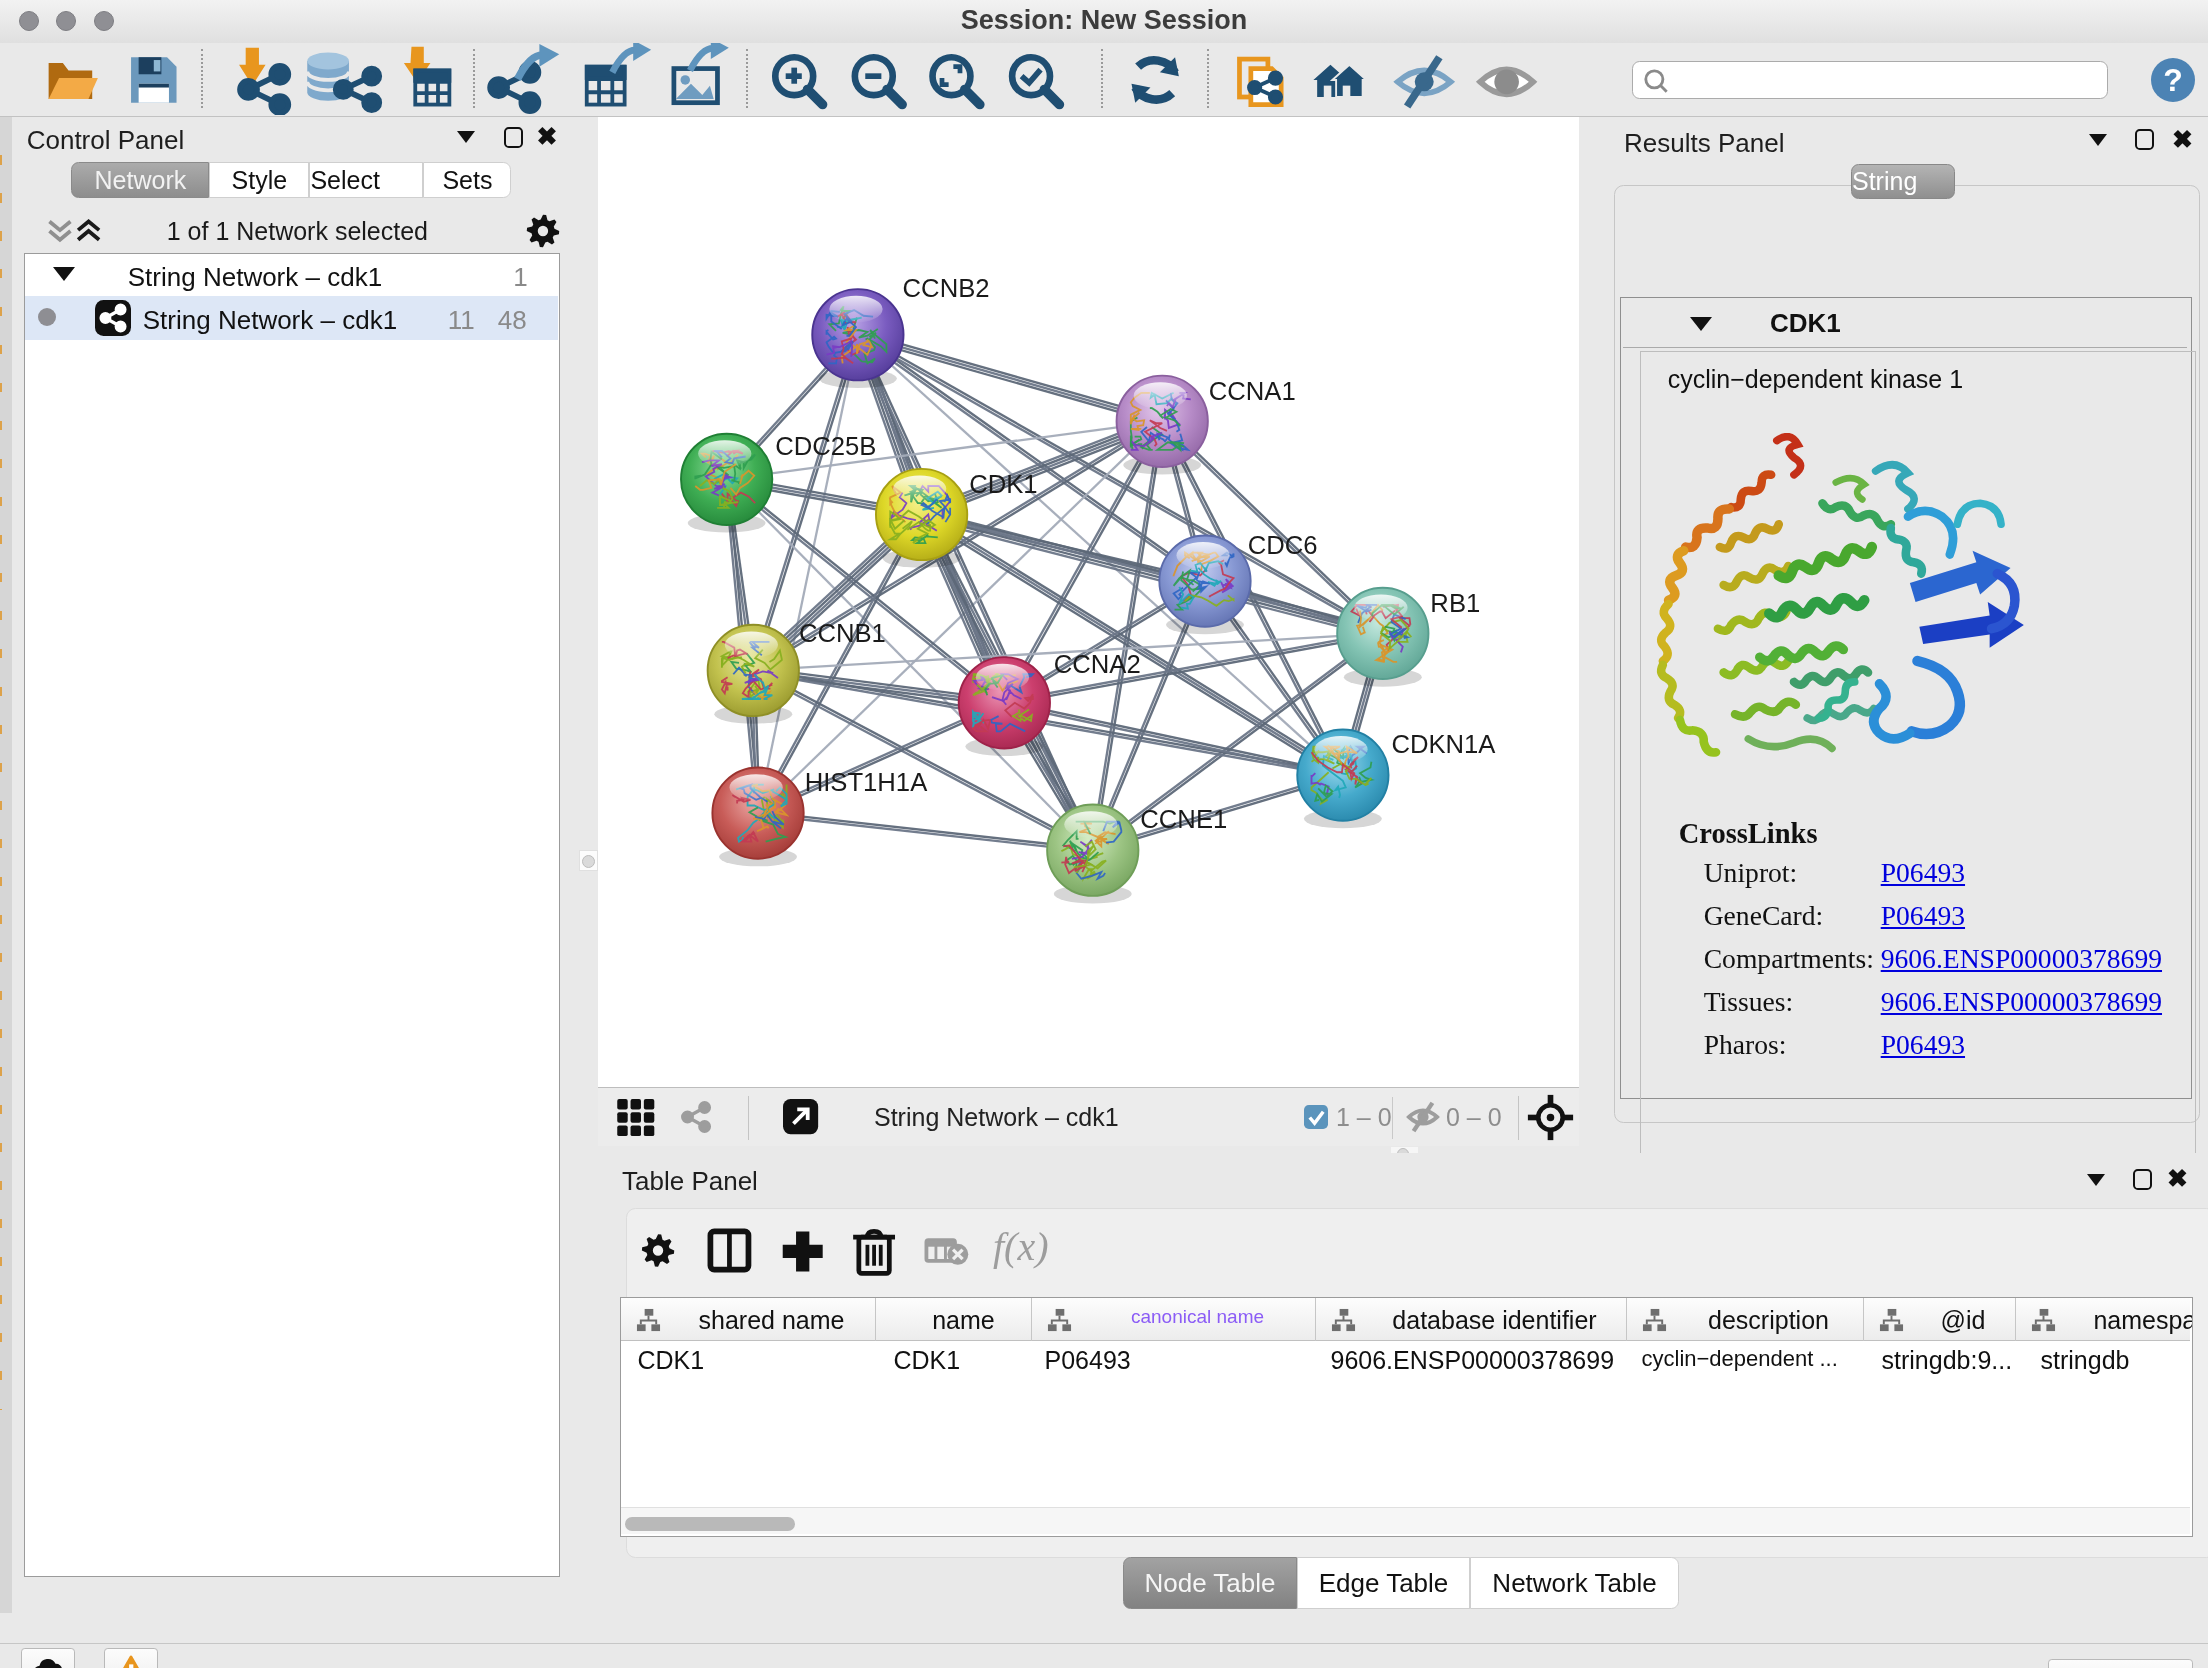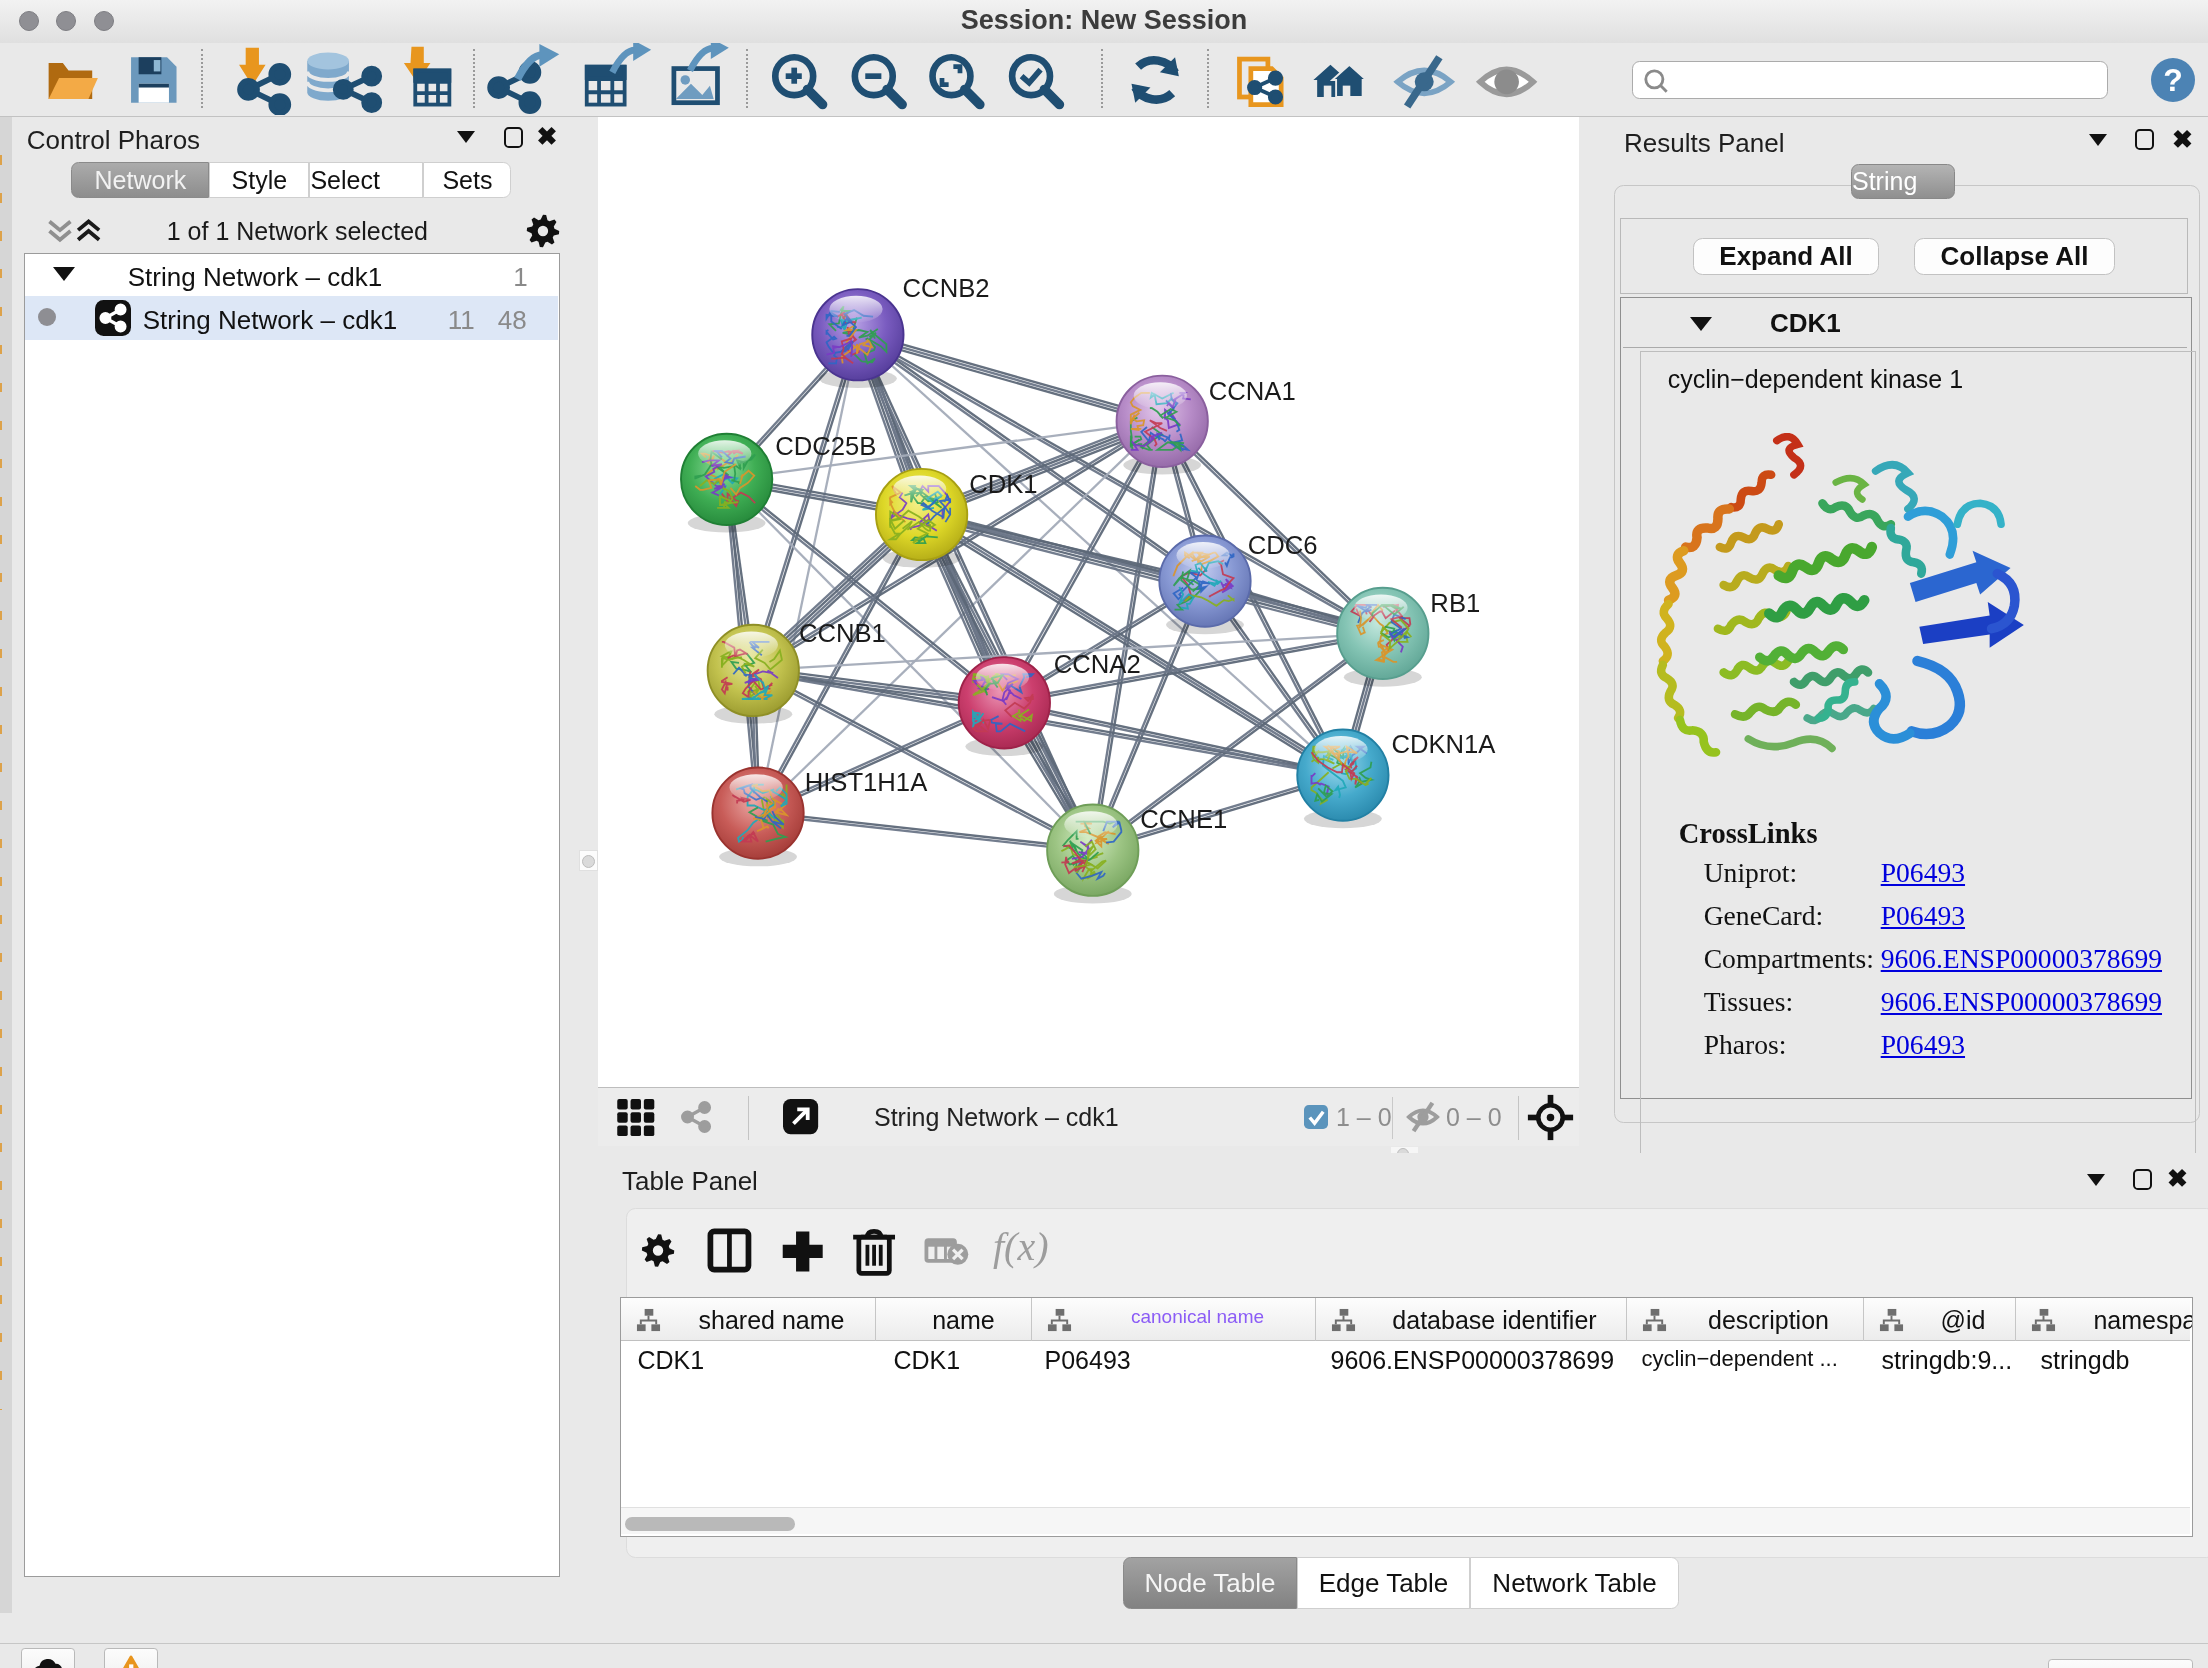"Control Pharos" div.paneltitle { text: Pharos -> Panel }
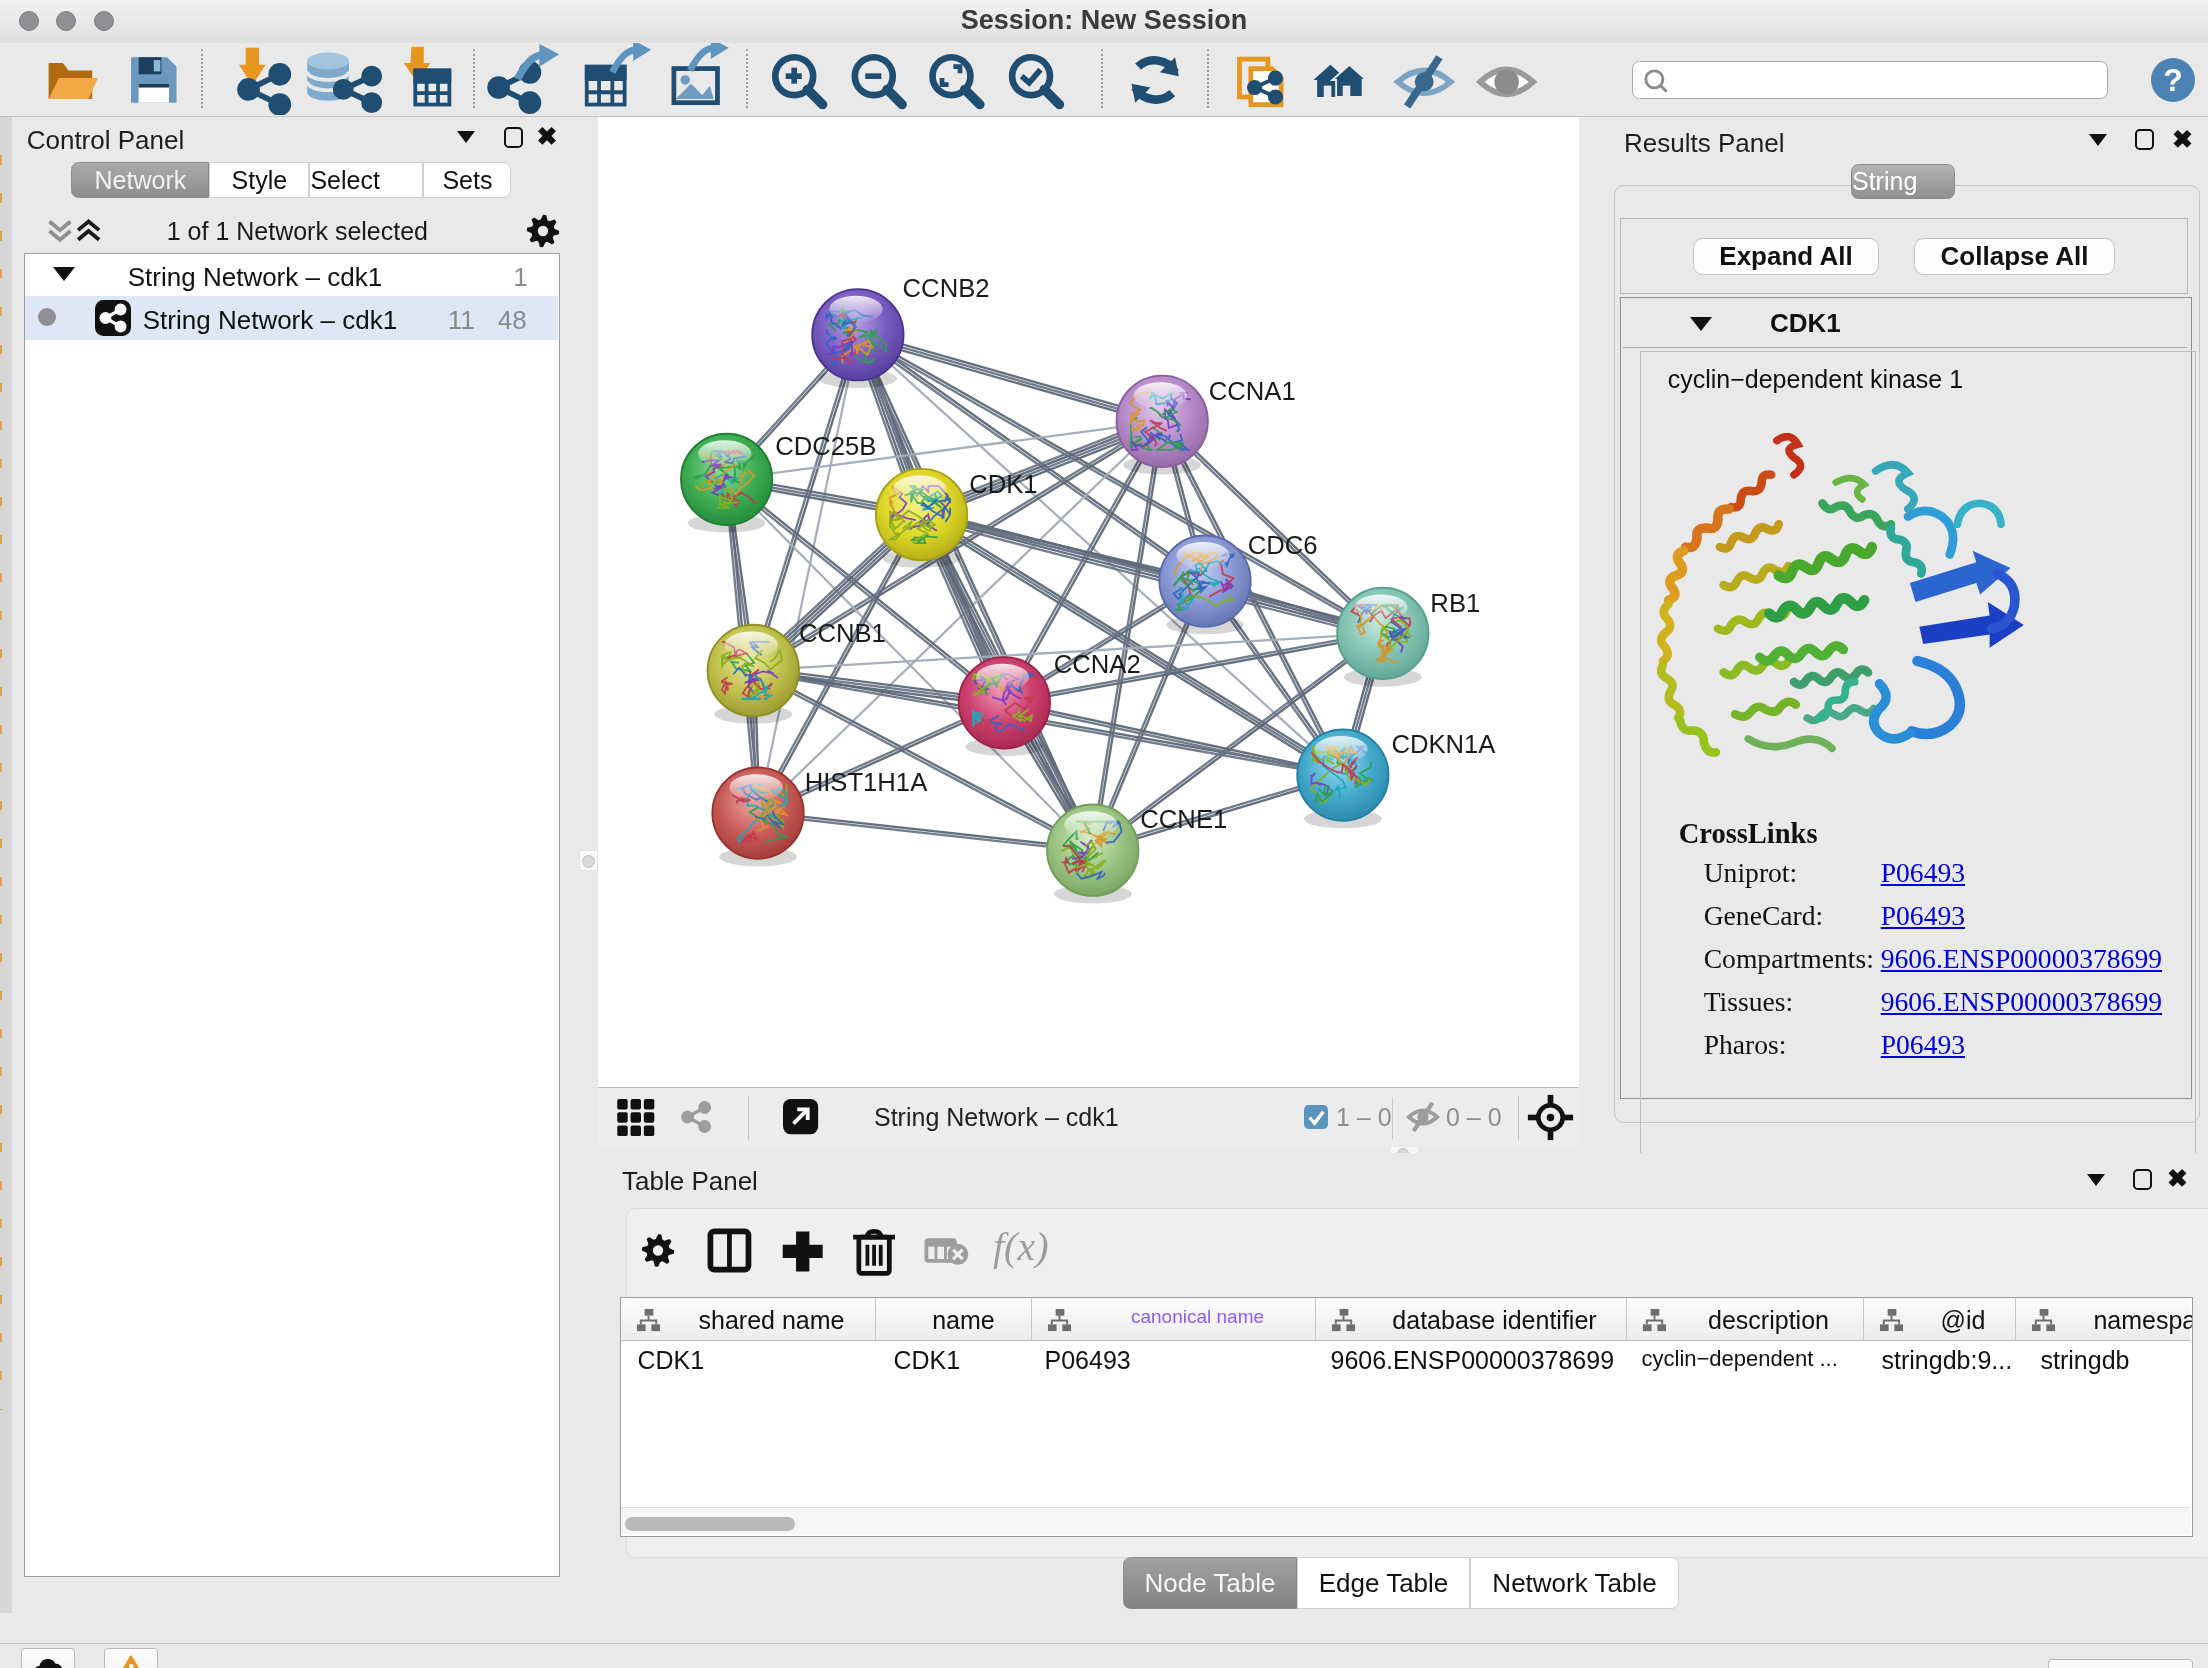"Expand All" div.abs { html: <div> <div>Expand All</div> <div>Collapse All</div> </div> -> none }
